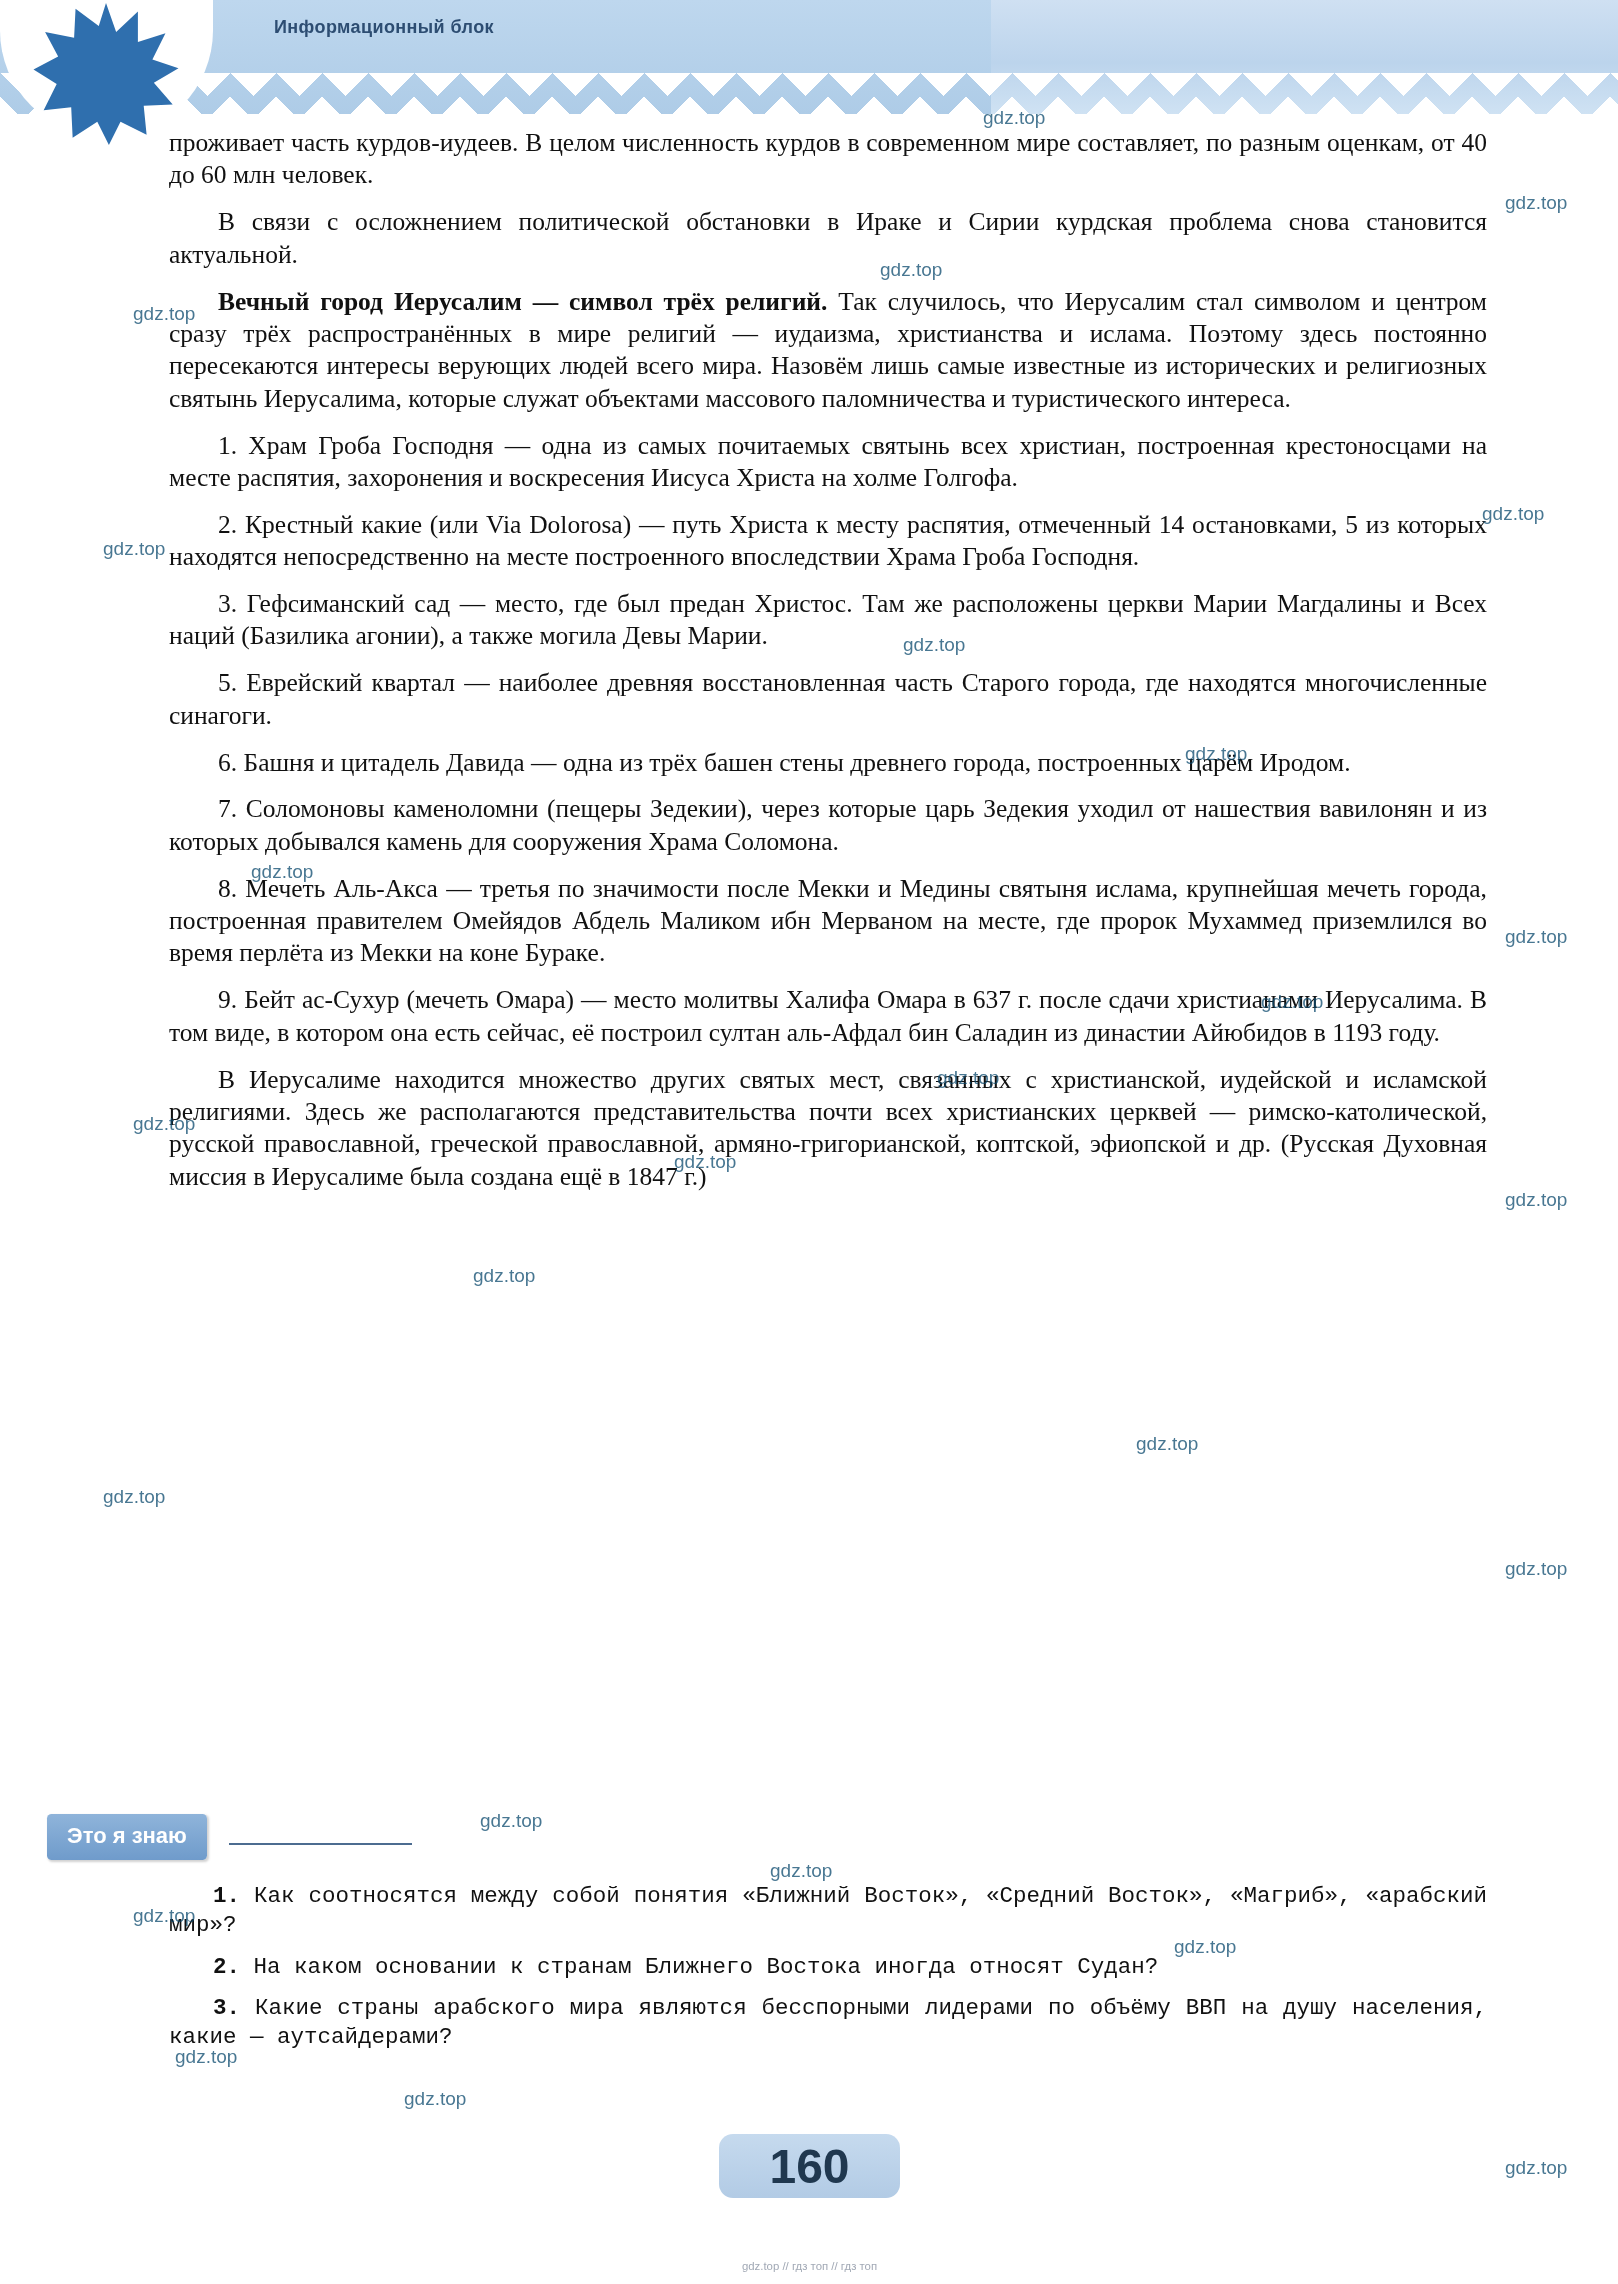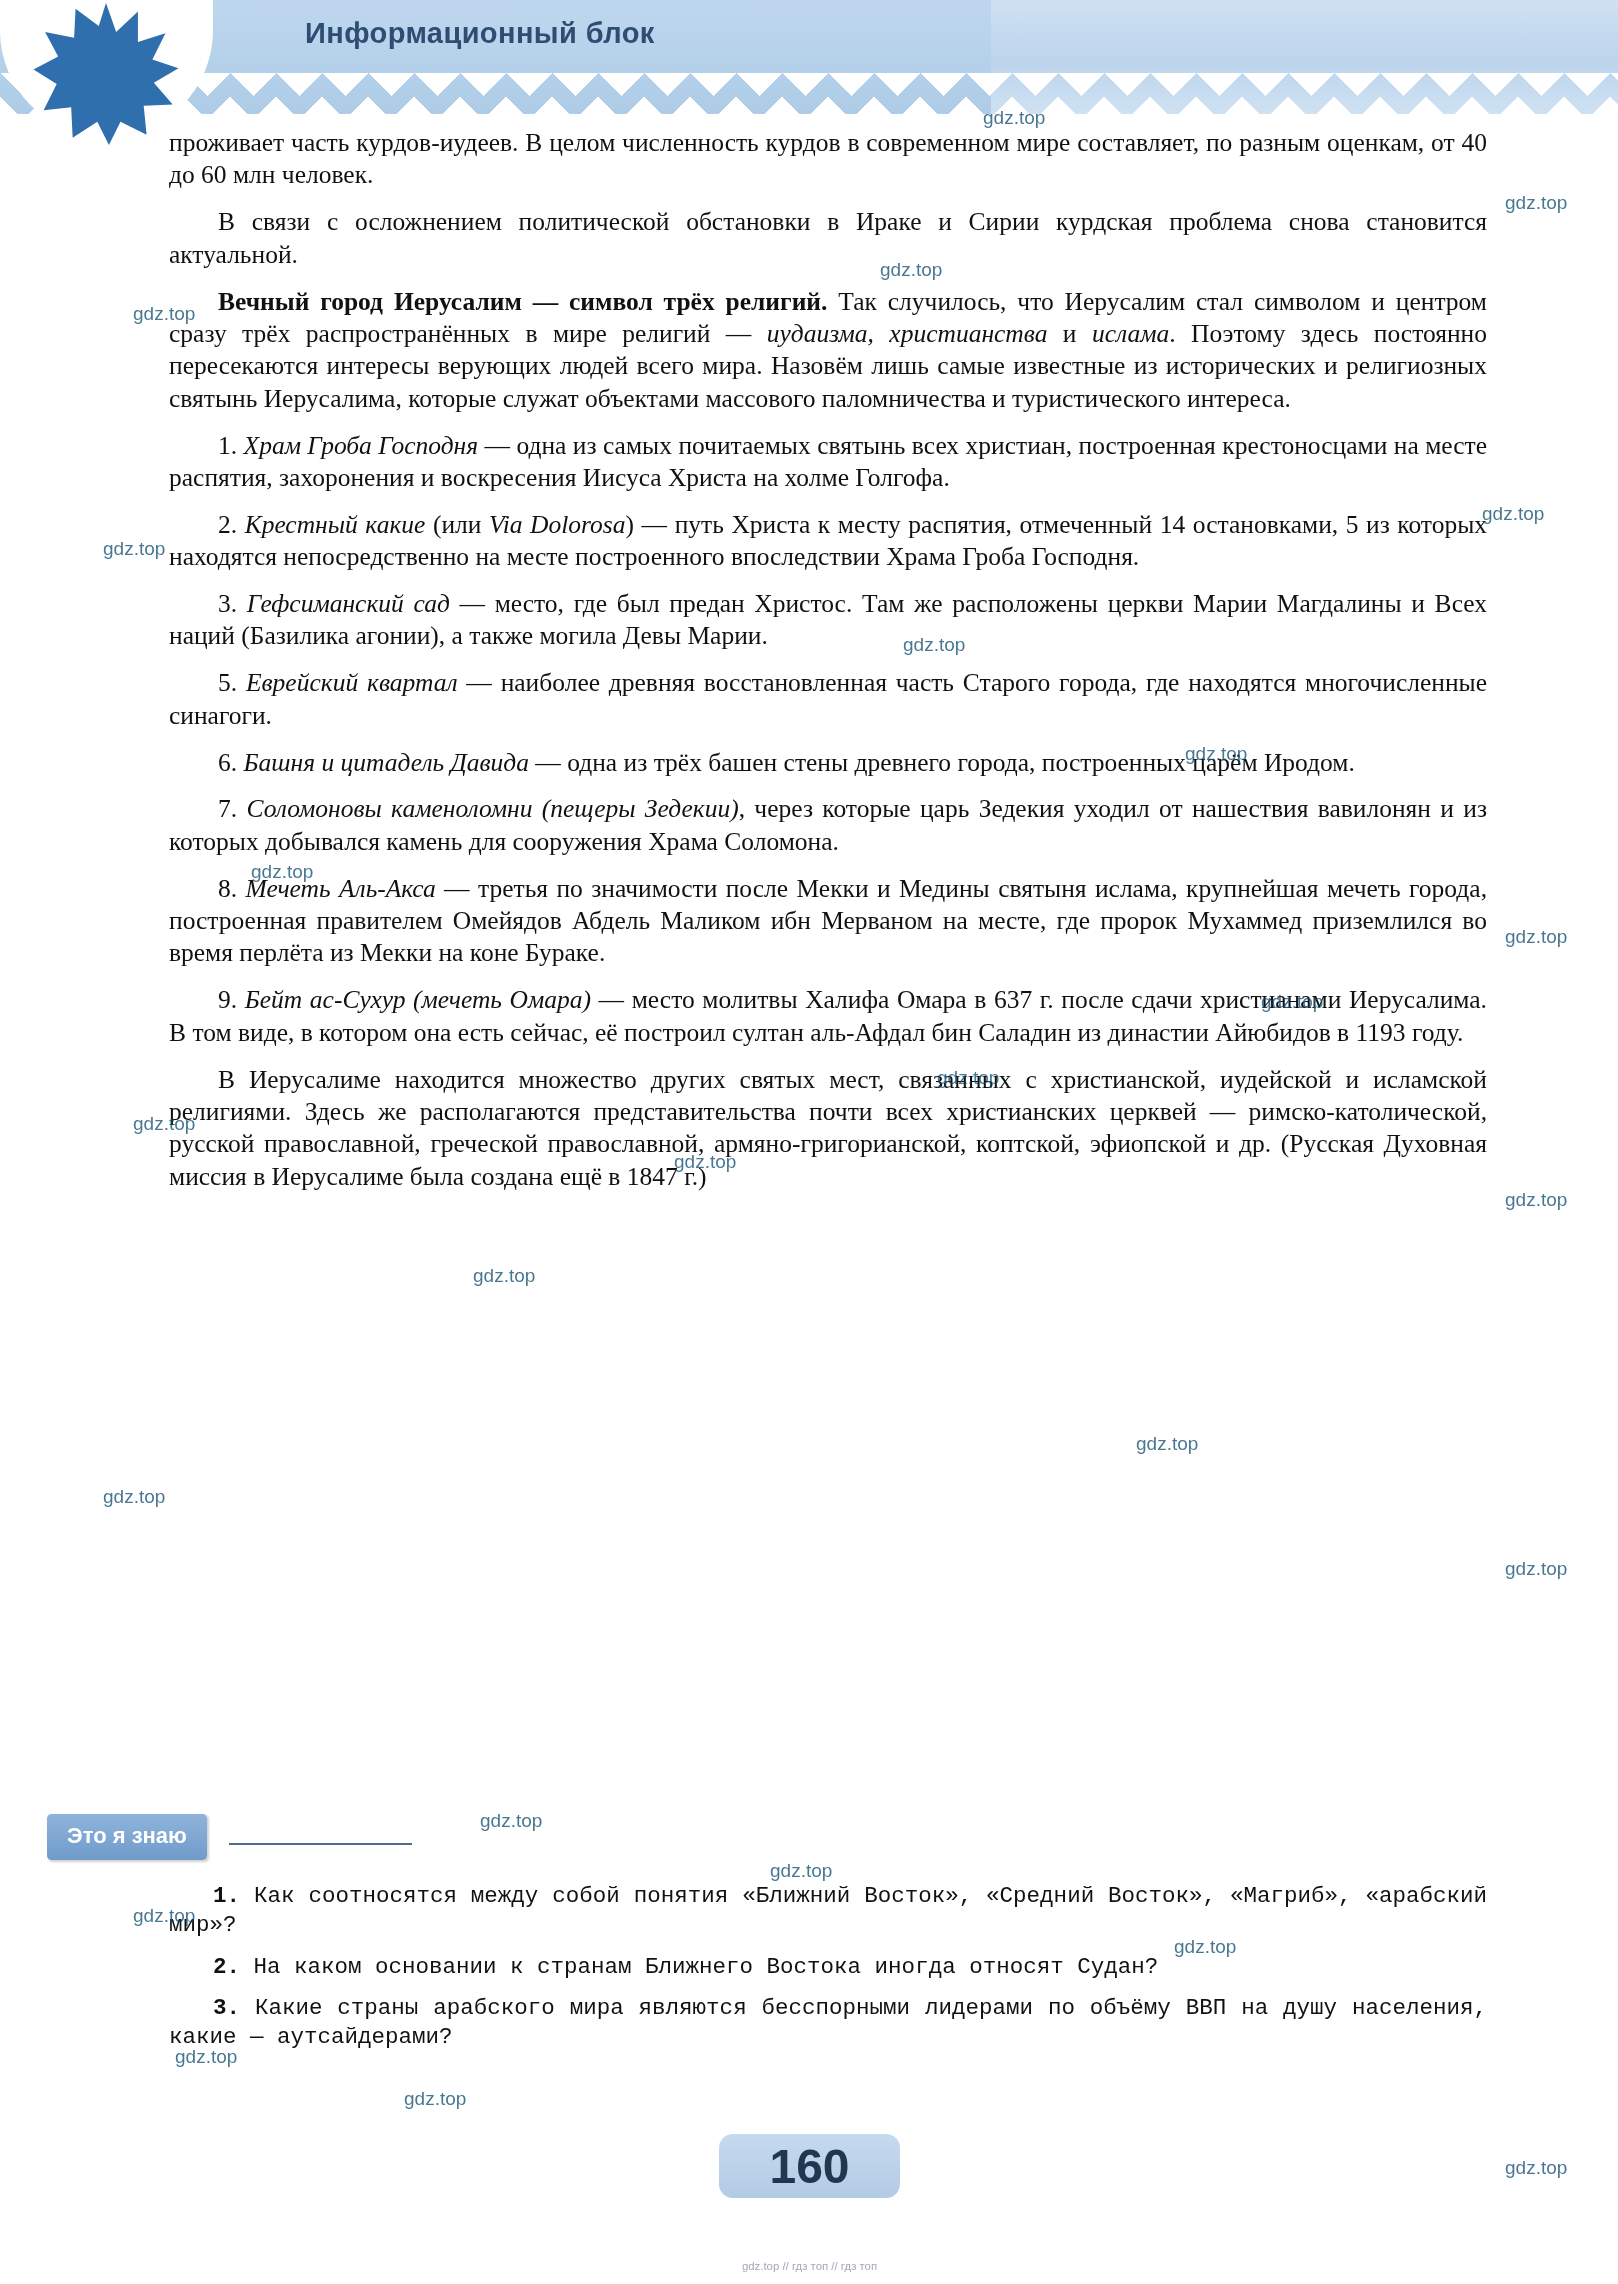"Информационный блок" .band-title { font-size: 29px -> 18px; left: 305px -> 274px }
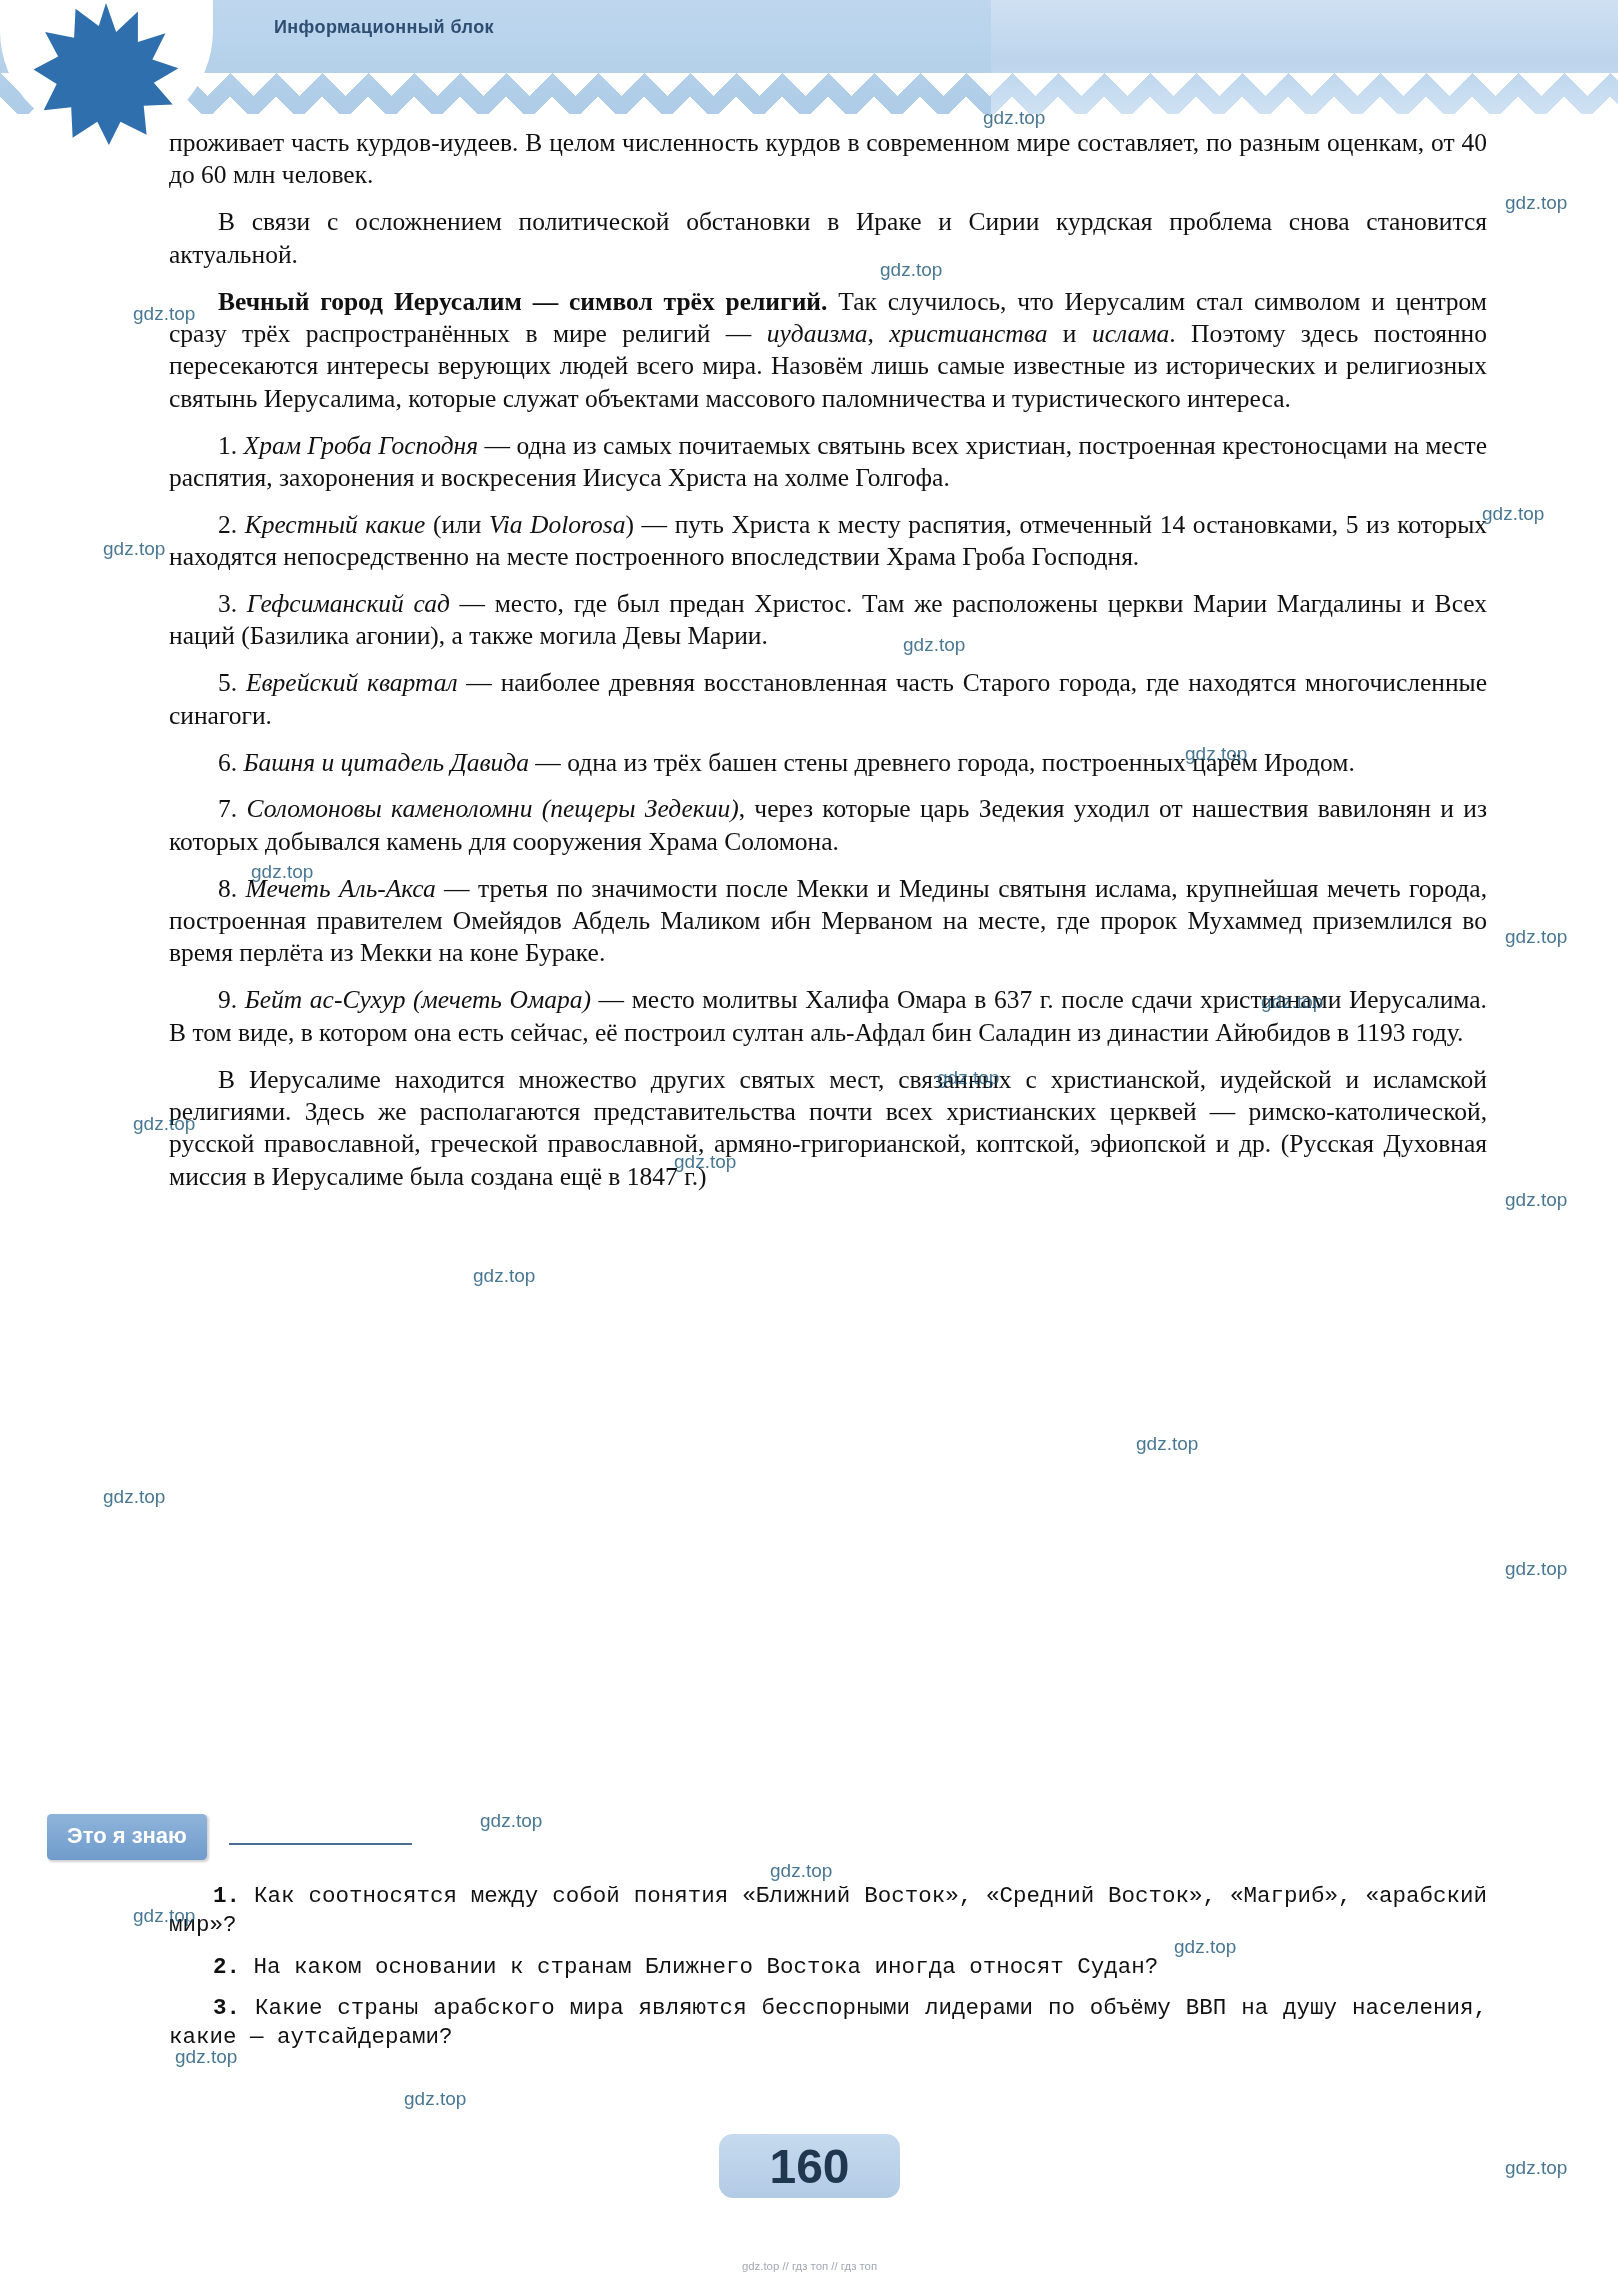"иудаизма, христианства" .i { font-style: italic -> none }
